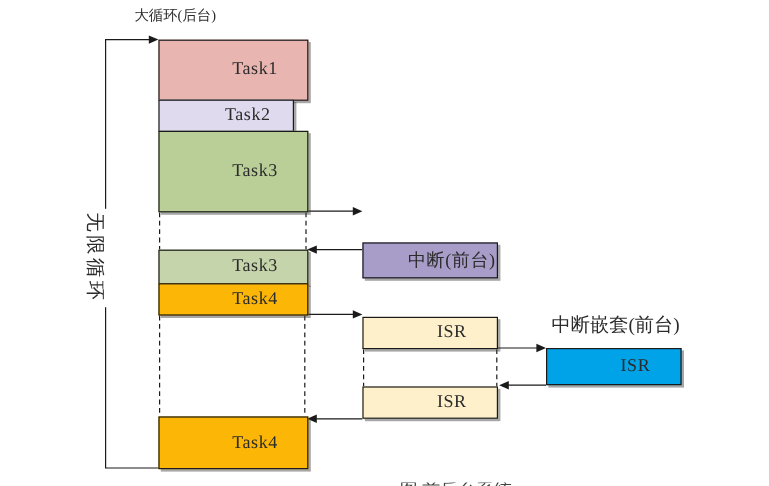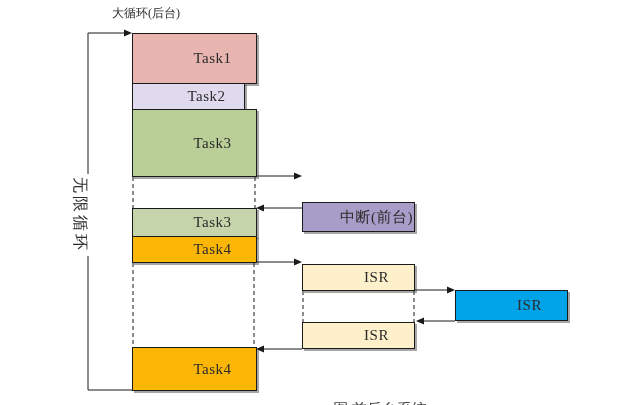"中断嵌套(前台)" div.lbl { html: none -> <div>中断嵌套(前台)</div> }
